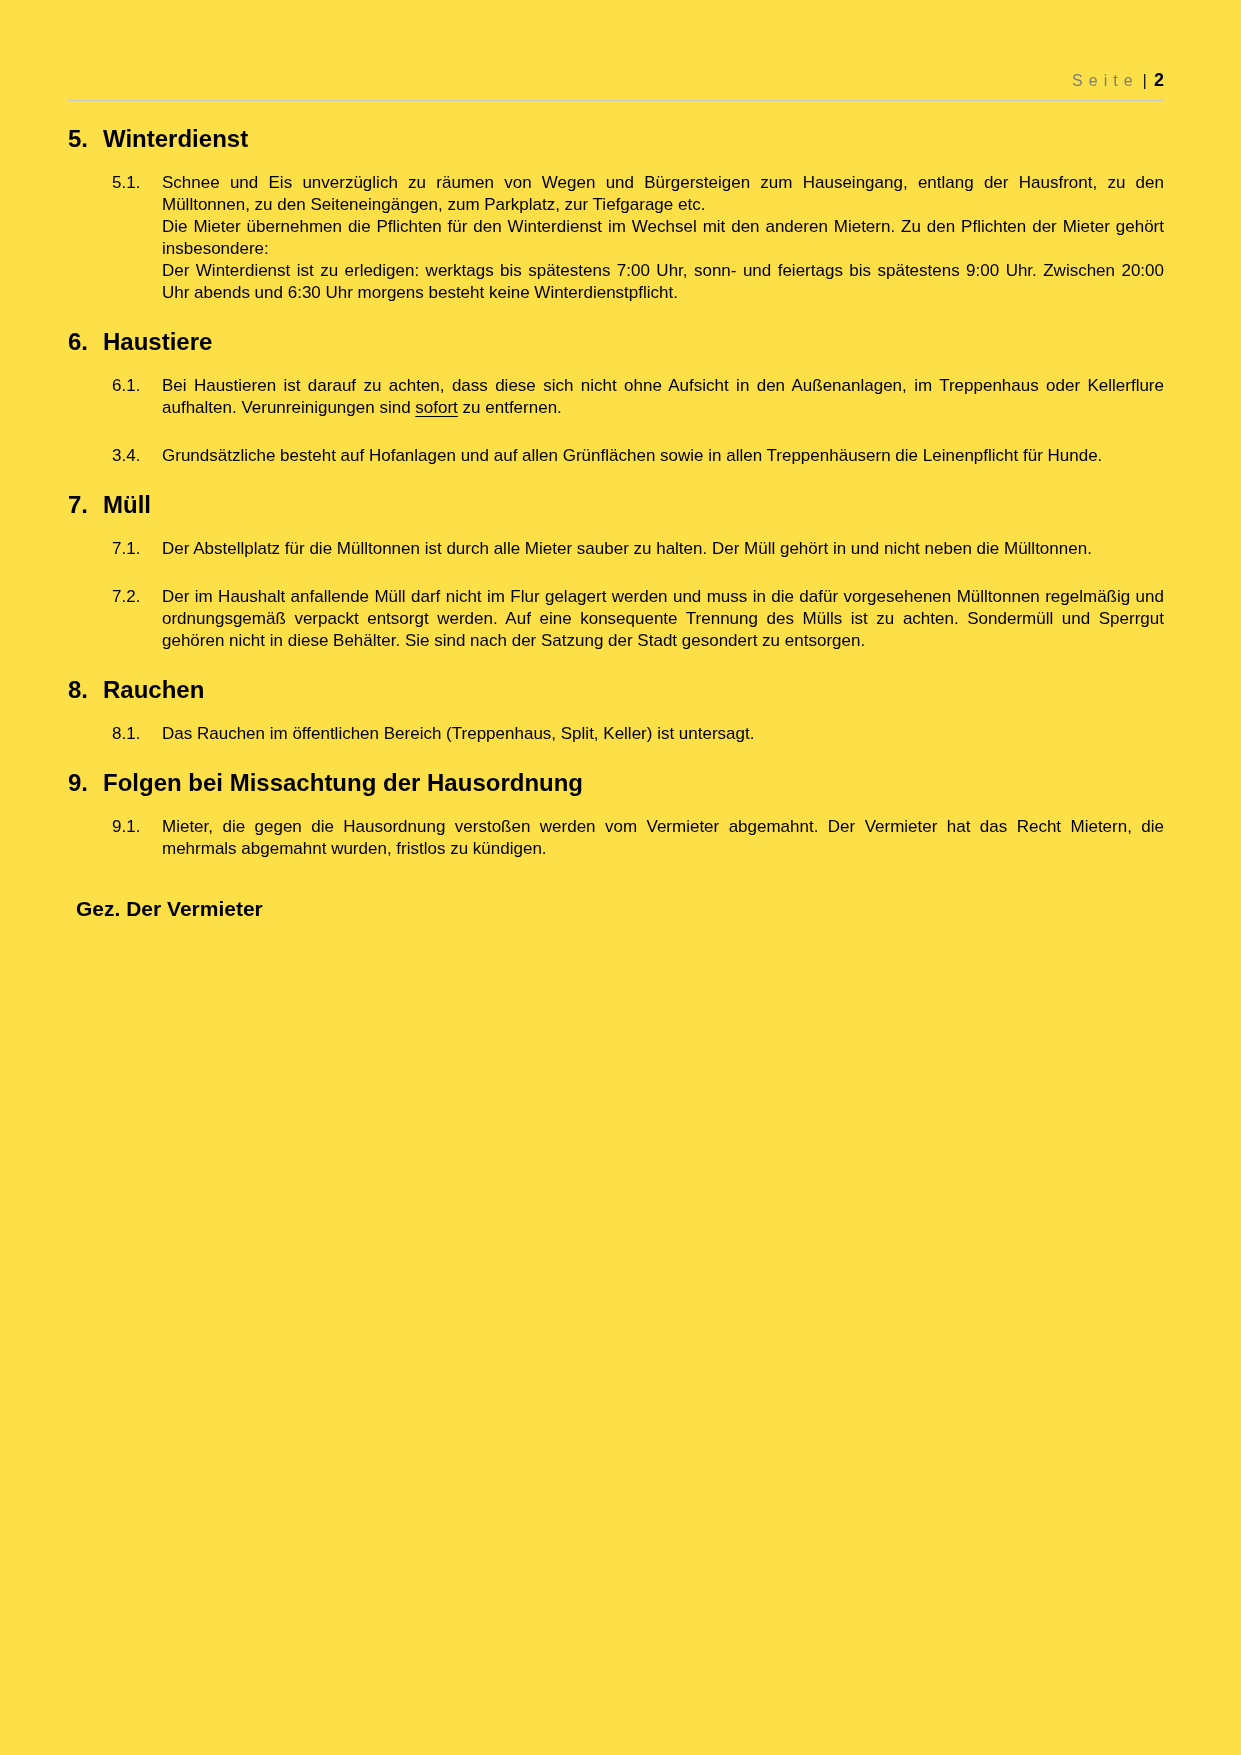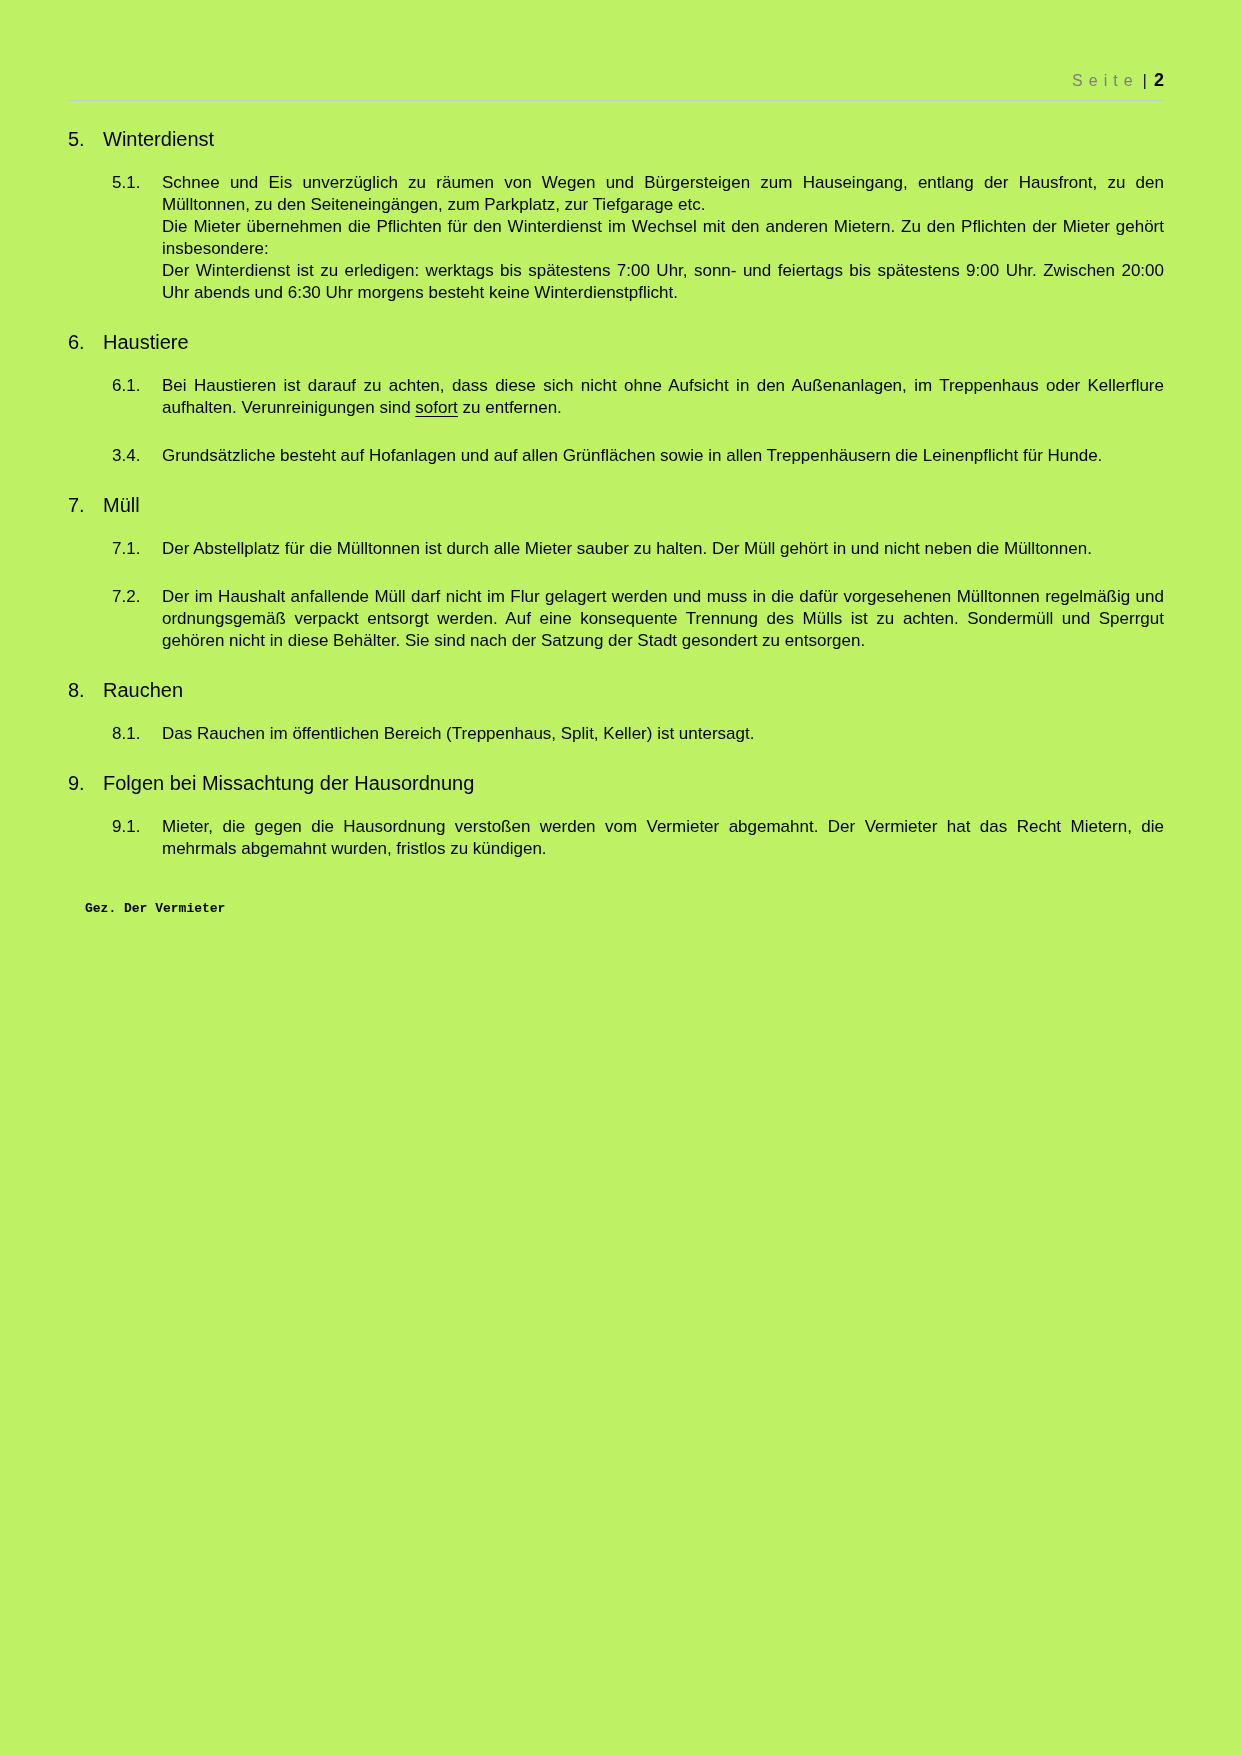"Seite" .page { background: #bef264 -> #fde047 }
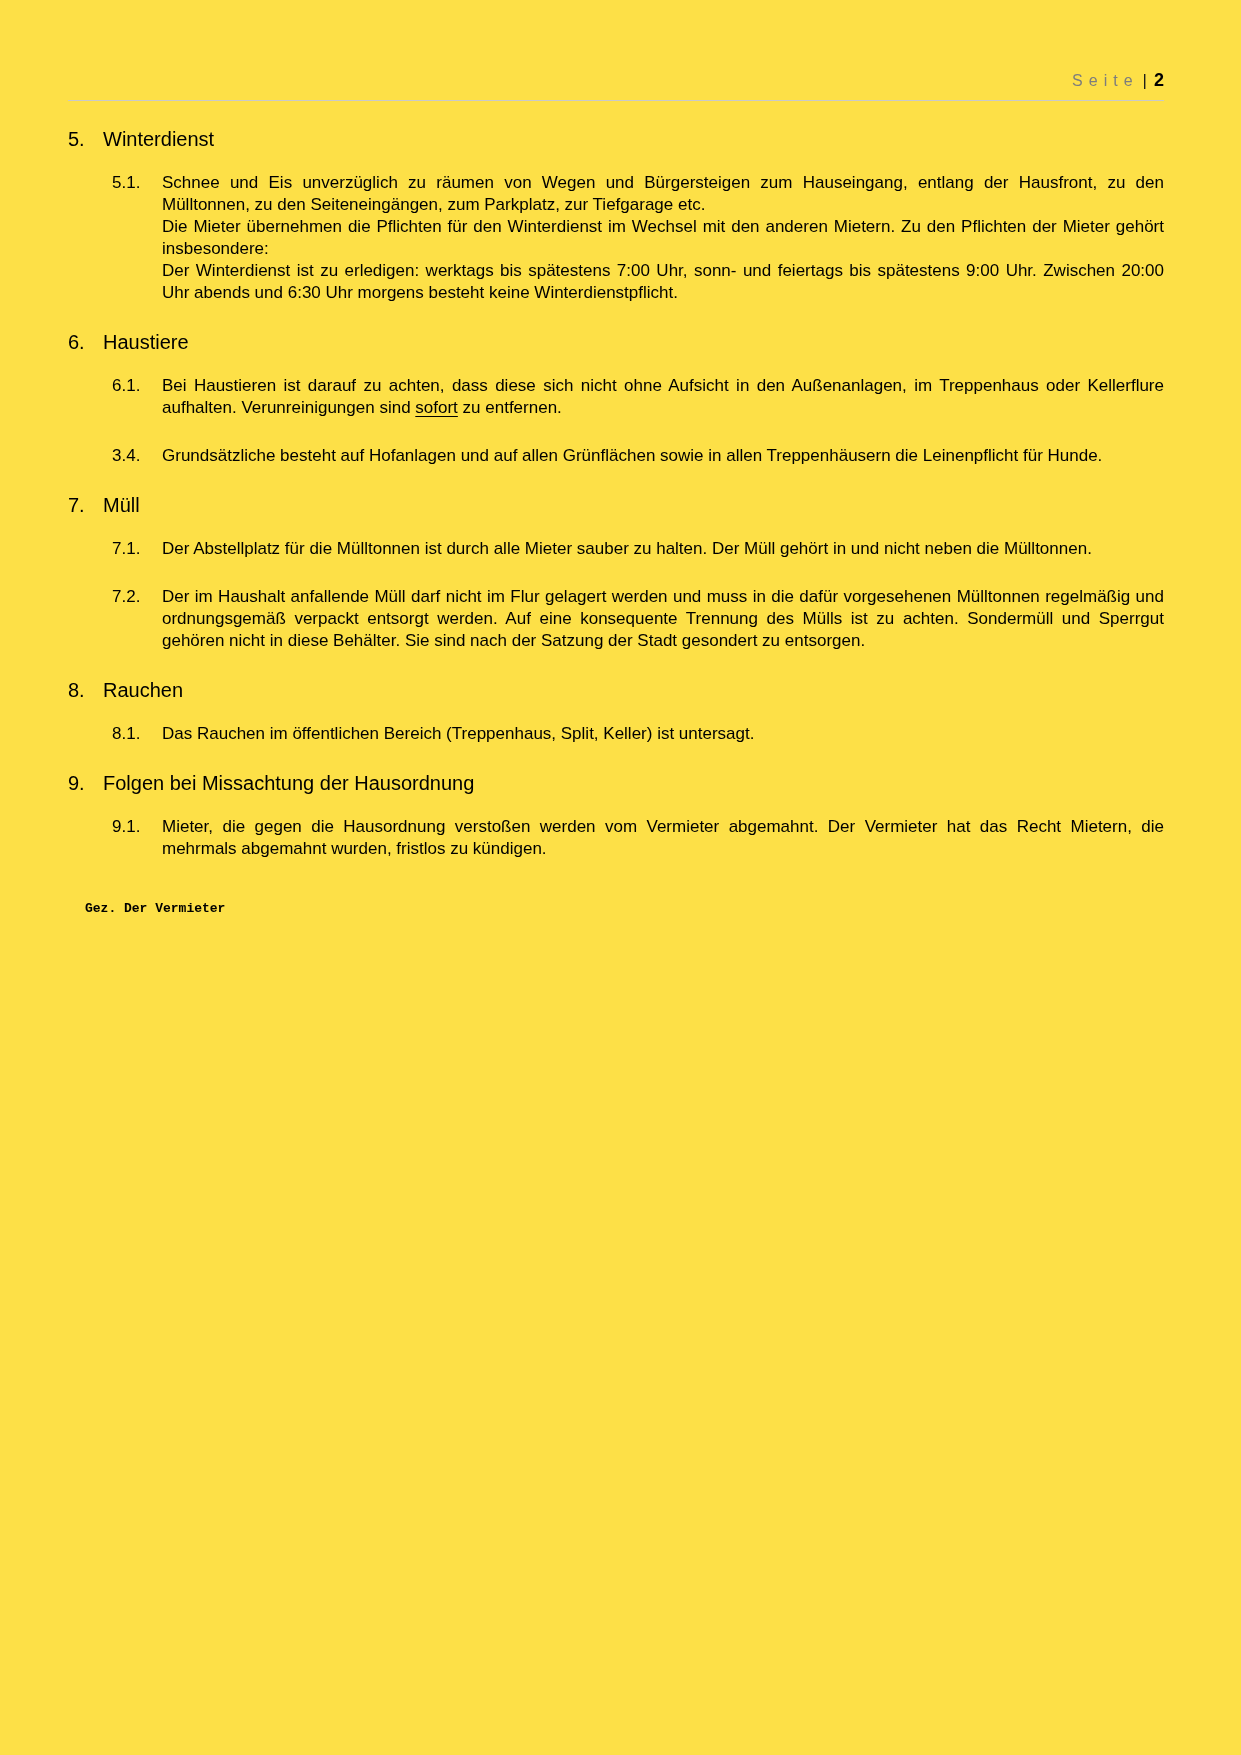"5. Winterdienst" h2.section-heading { font-size: 20px -> 24px; font-weight: normal -> bold }
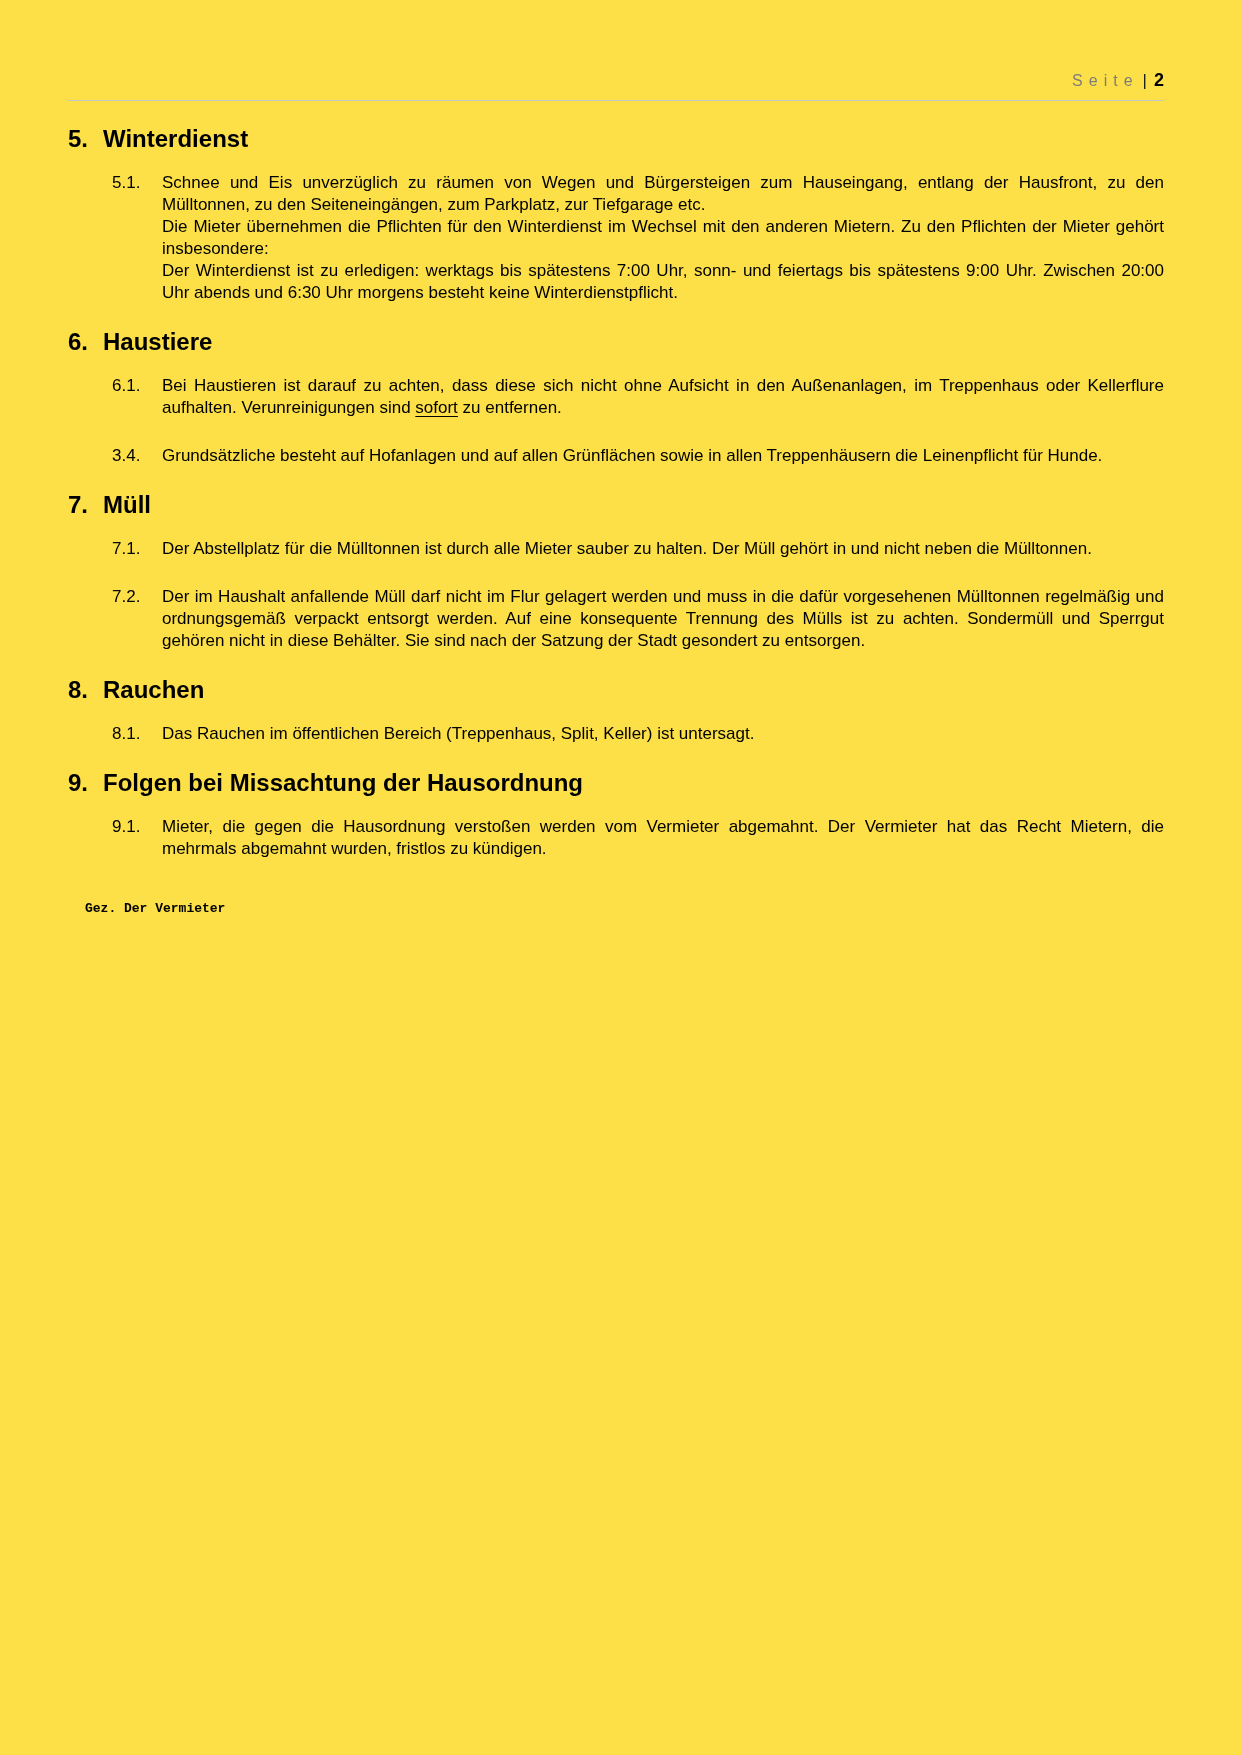"Gez. Der Vermieter" .signature { font-family: Liberation Mono, monospace -> none; font-size: 13px -> 21px; margin: 38px 0 0 17px -> 38px 0 0 8px }
